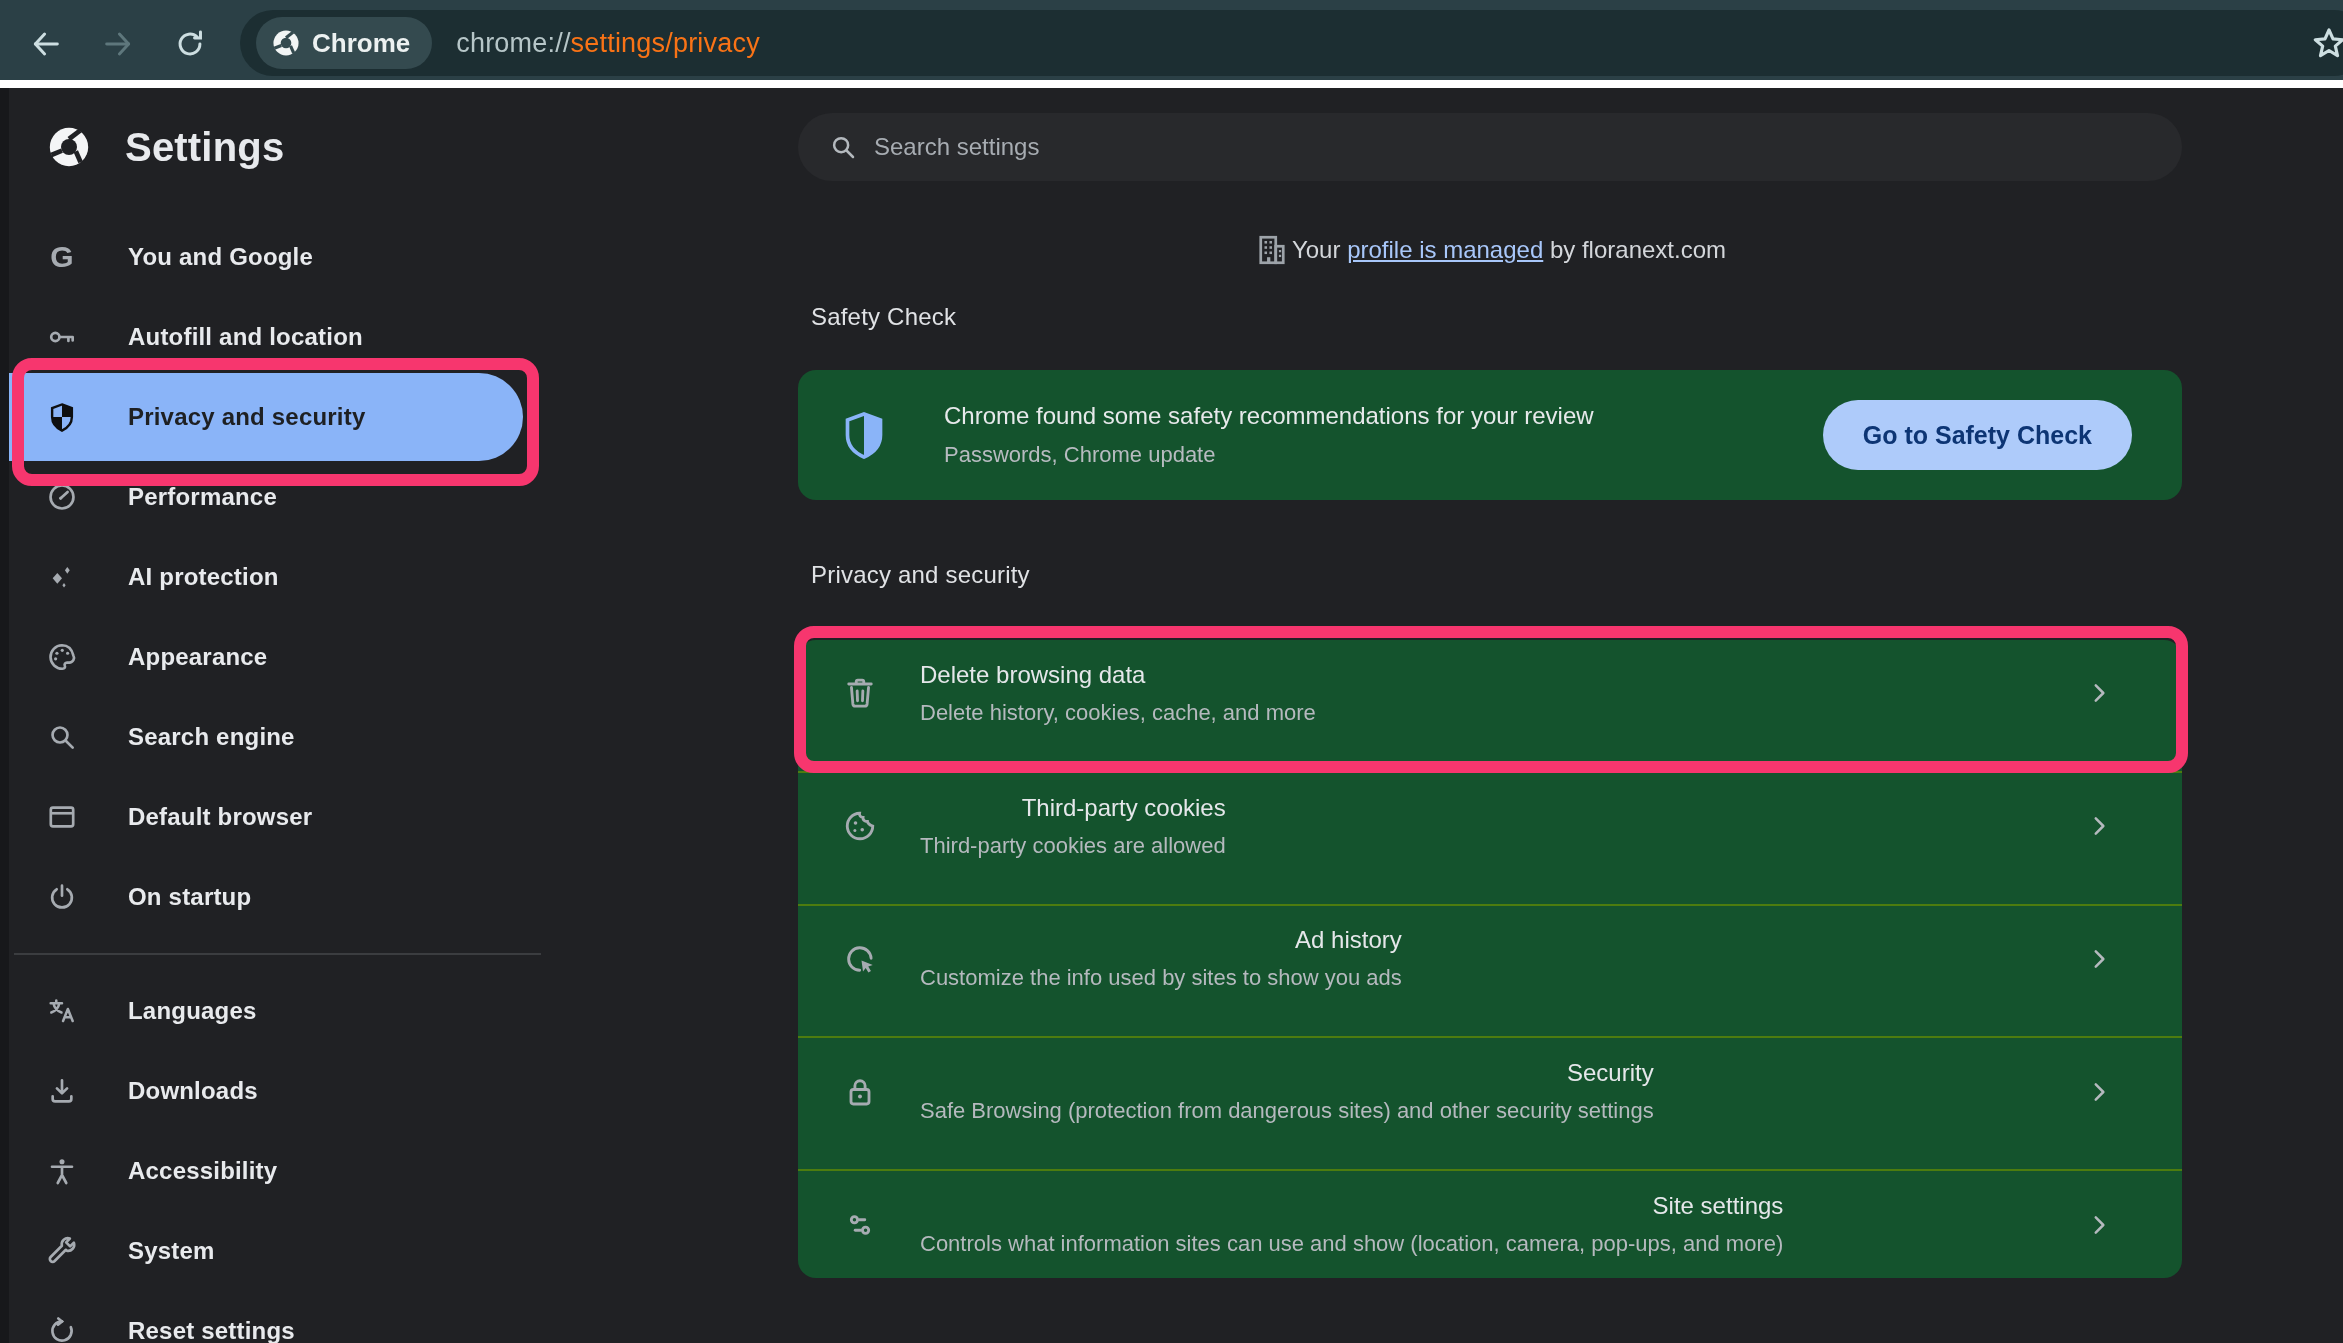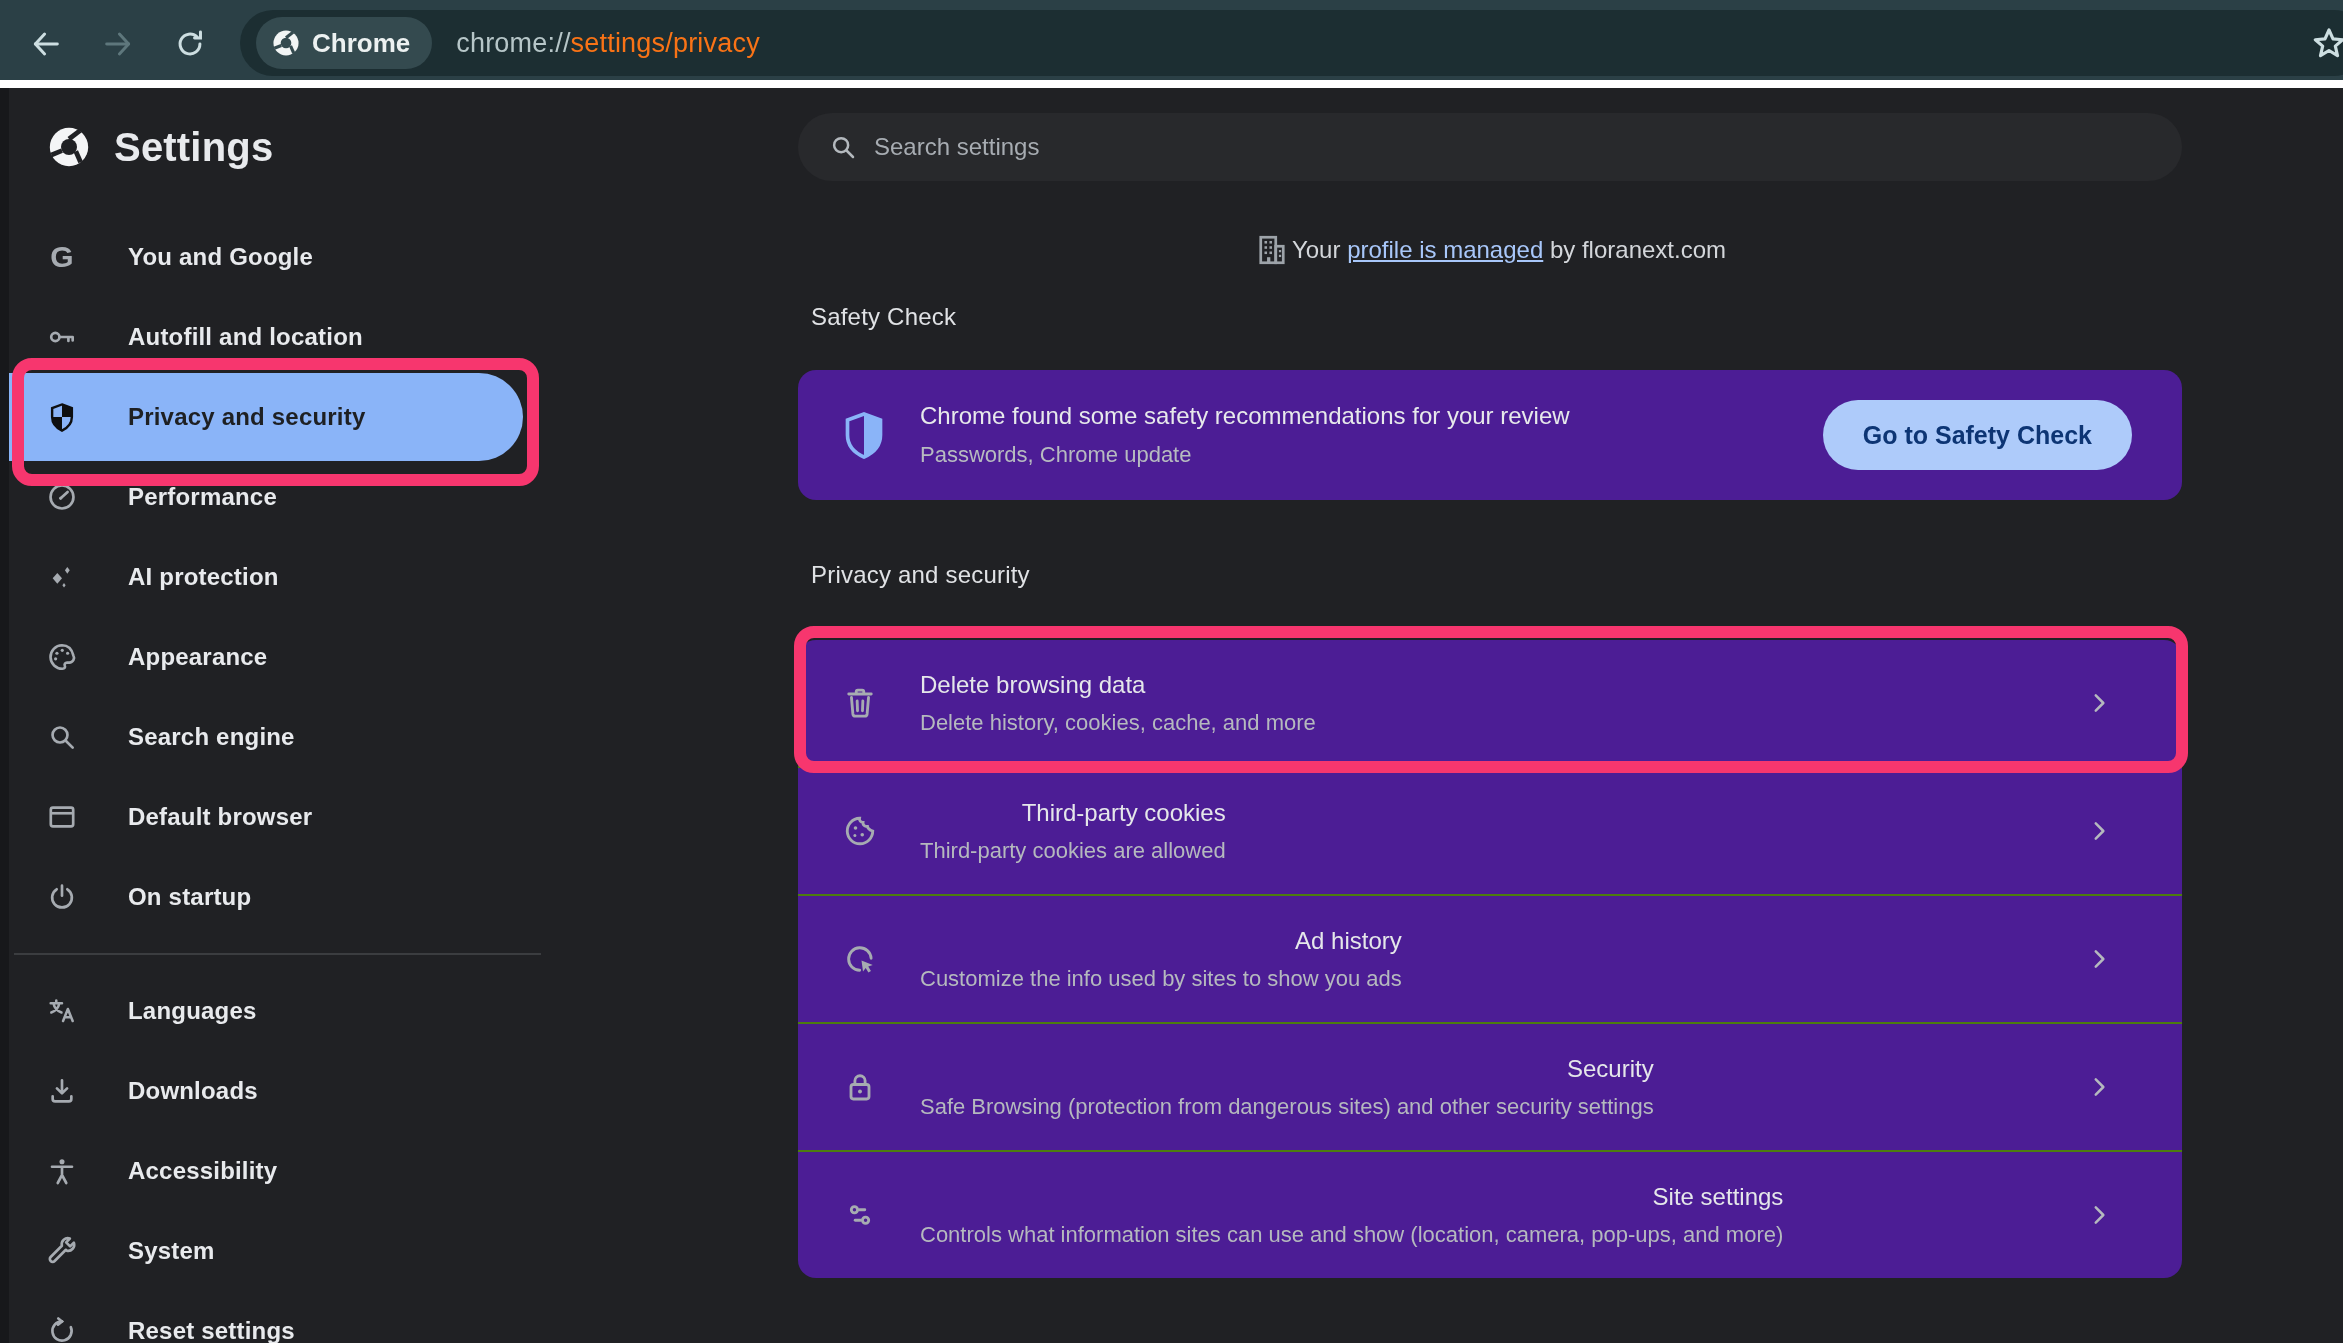"Settings" #brand { gap: 21px -> 32px }
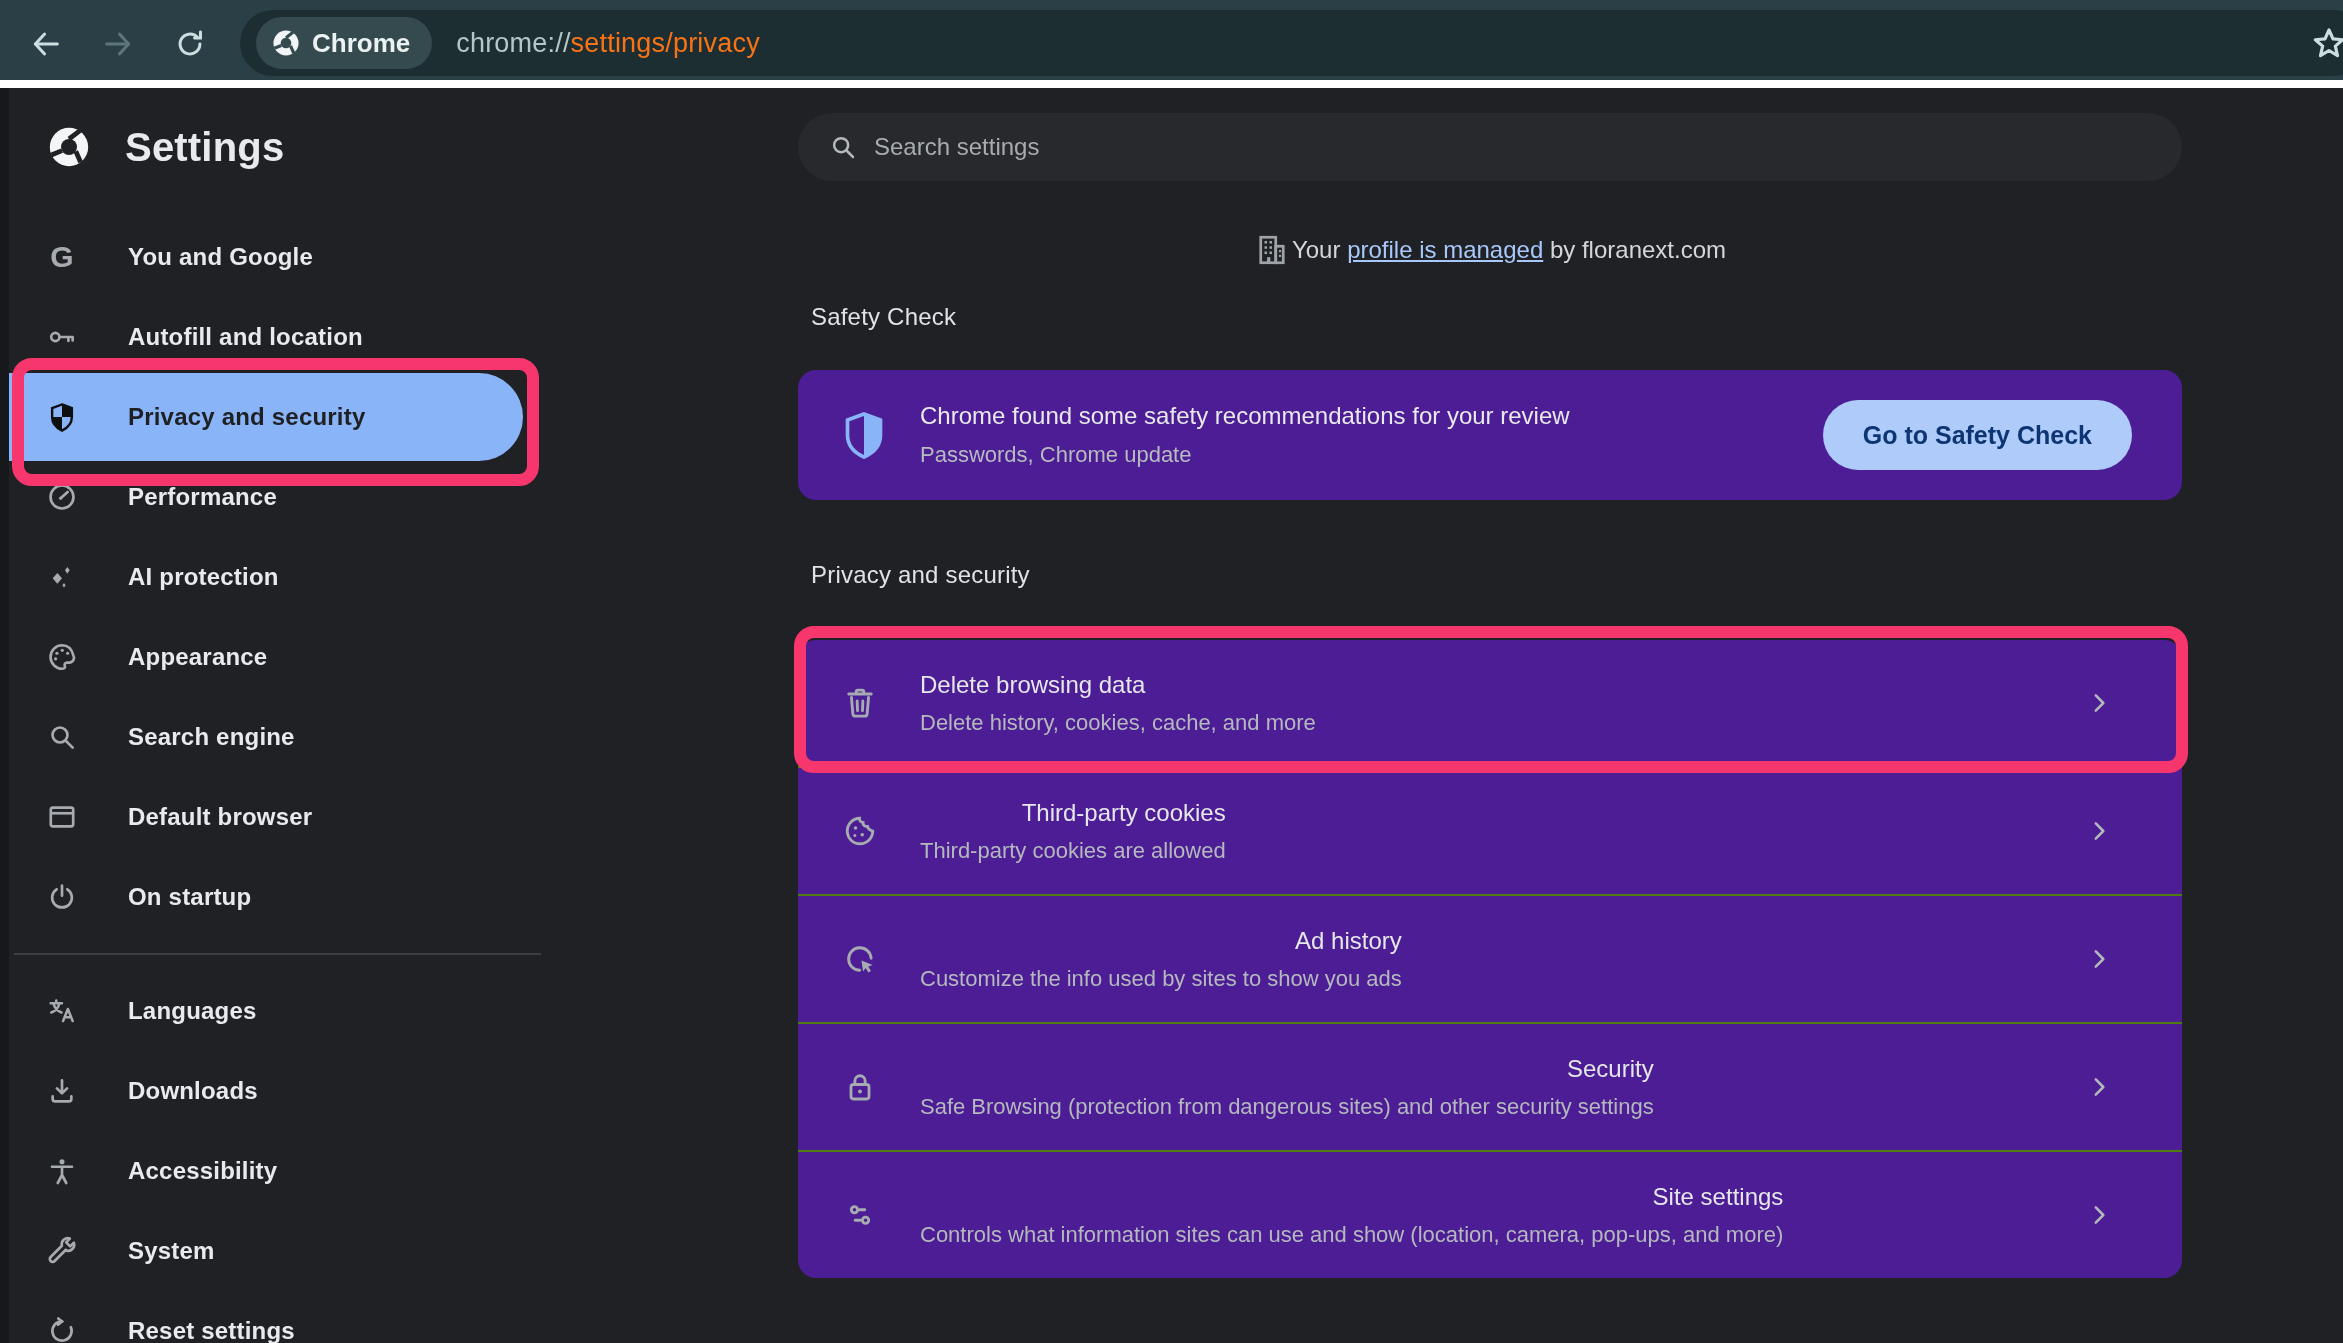"Chrome found some safety recommendations" .card { background: #4c1d95 -> #14532d; gap: none -> 24px }
